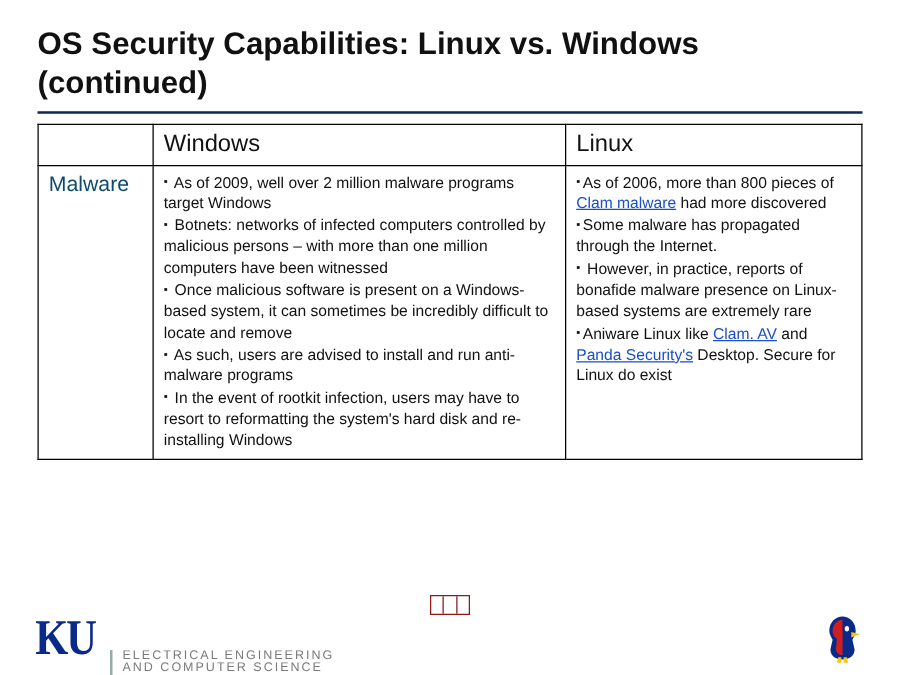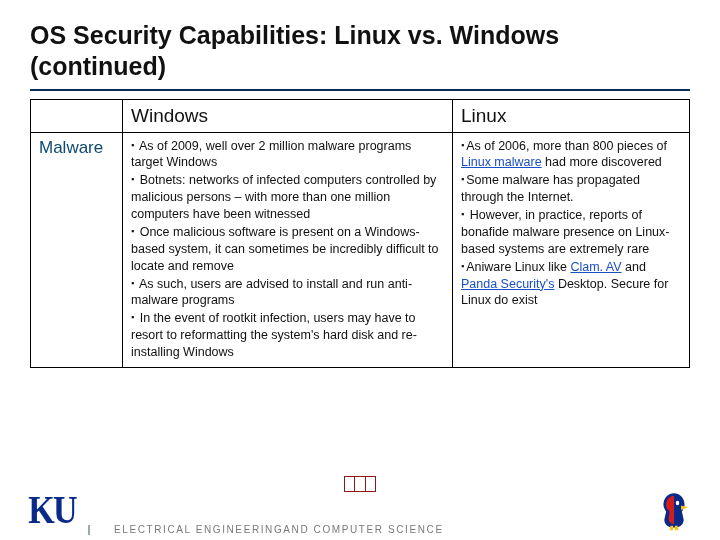"Linux malware" a { text: Linux -> Clam }
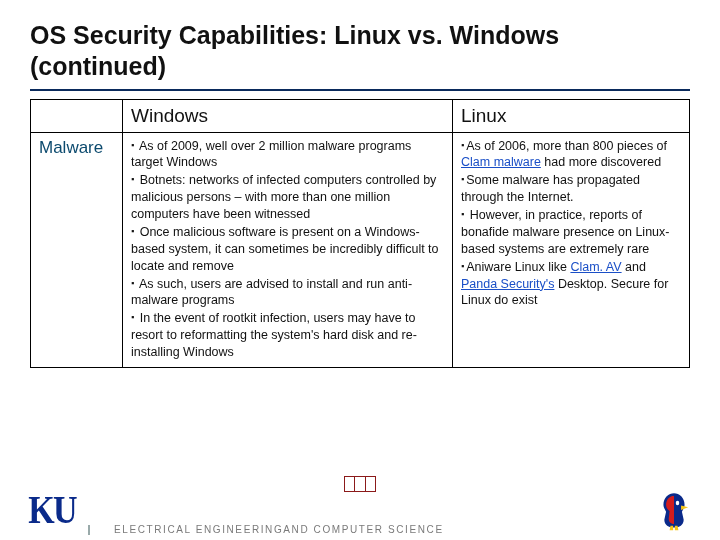"ELECTRICAL ENGINEERING" .ku-text { flex-direction: row -> column; padding-left: 24px -> 8px }
